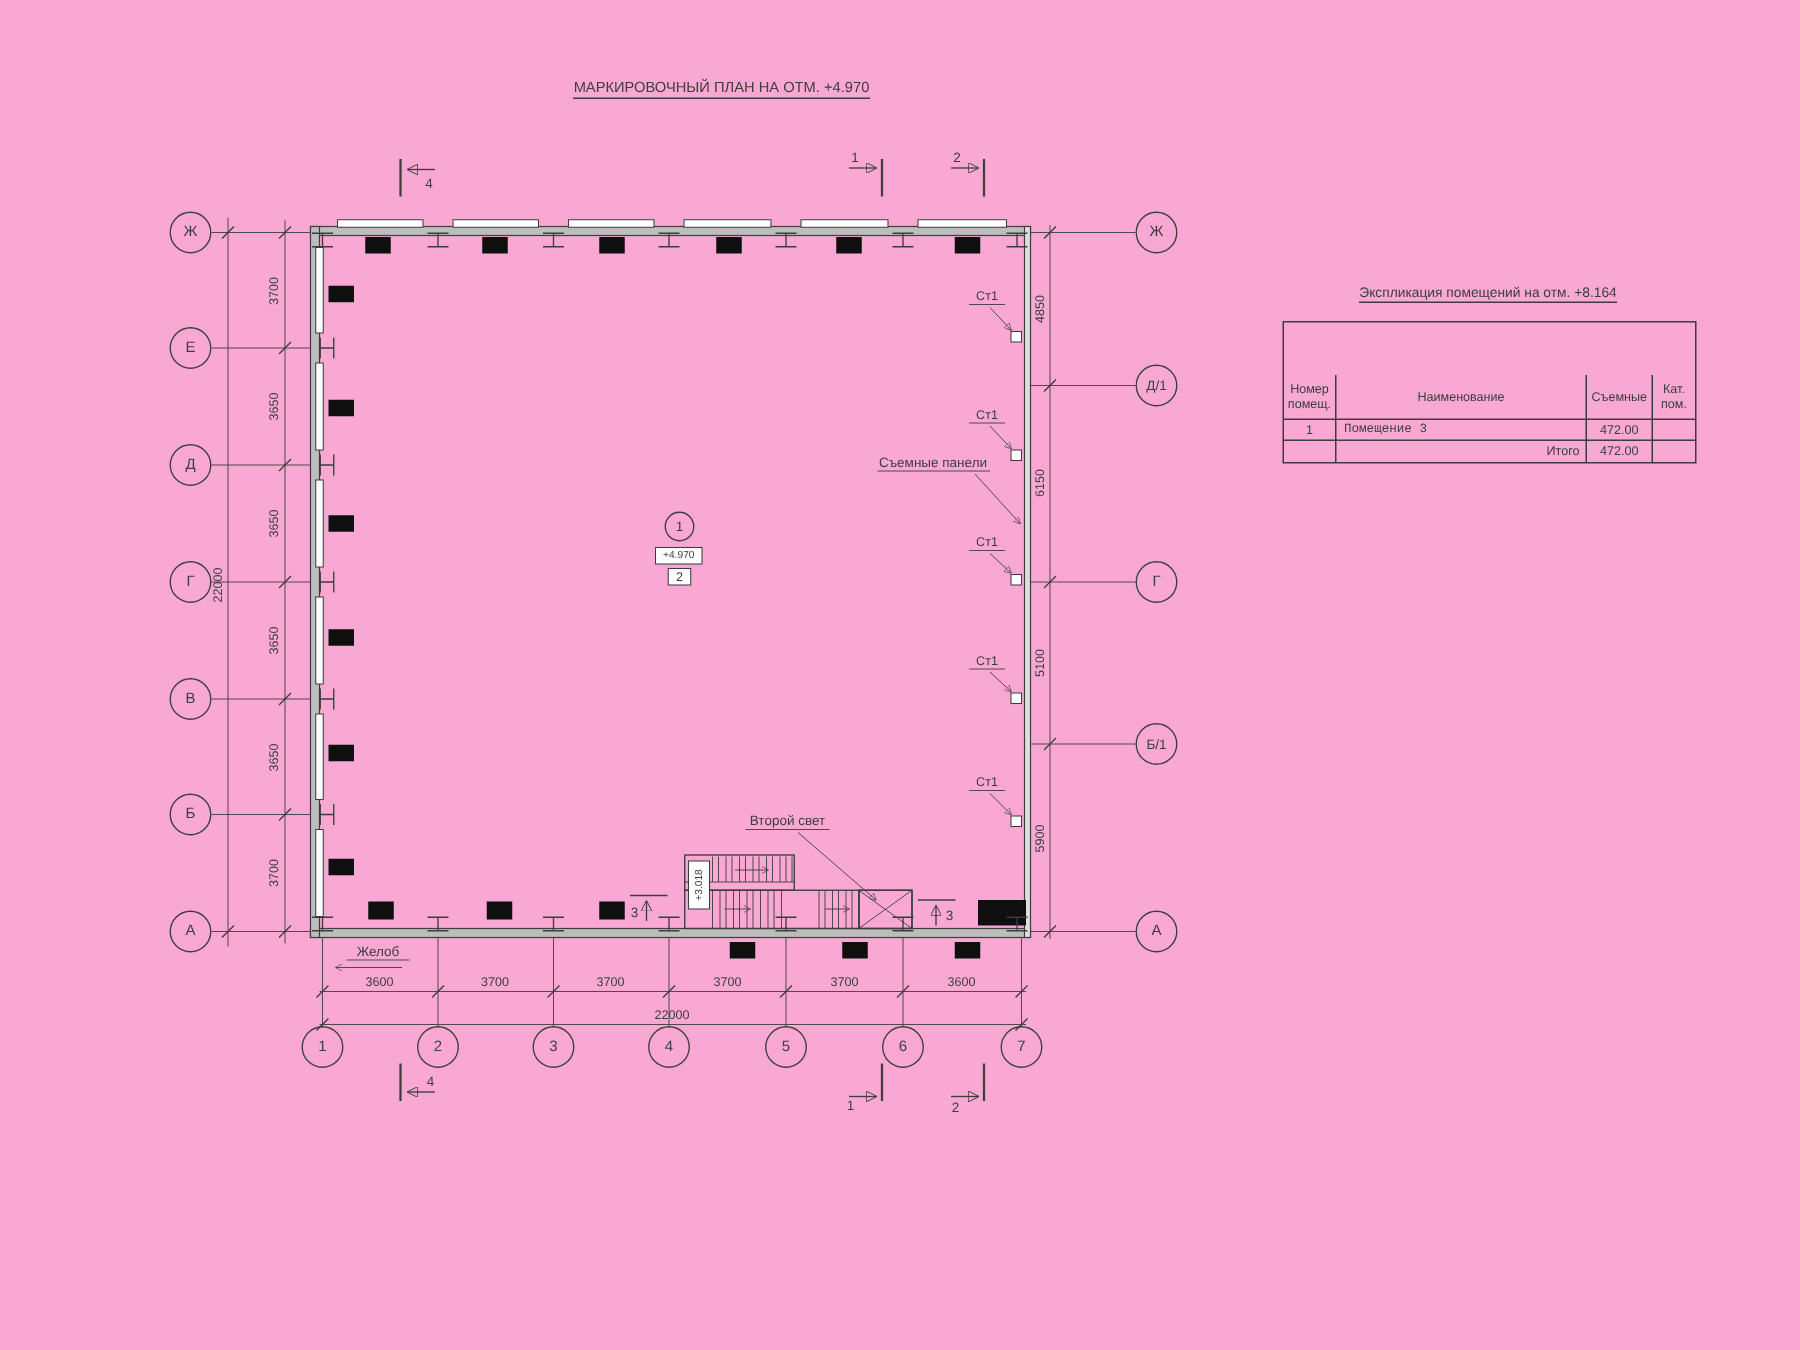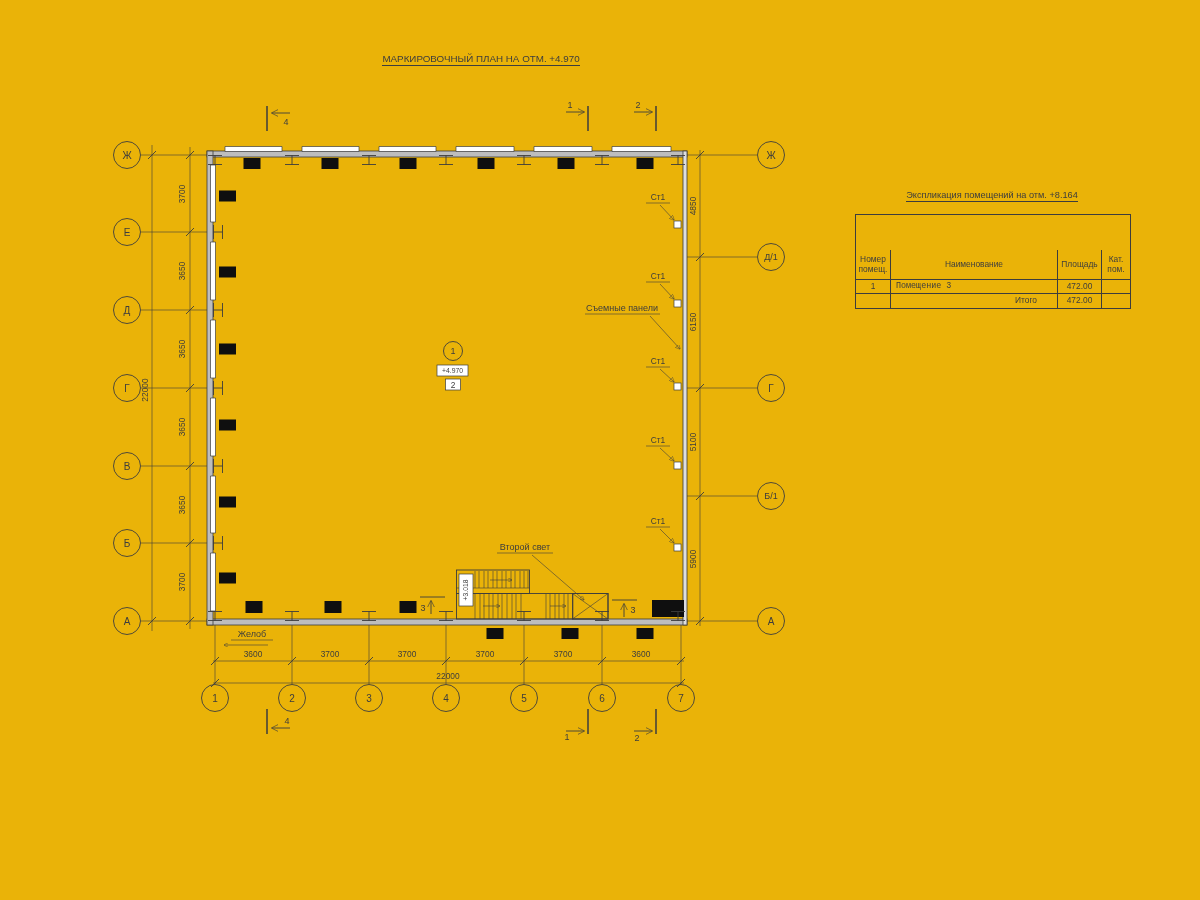"МАРКИРОВОЧНЫЙ ПЛАН НА ОТМ. +4.970" #canvas { background: #eab308 -> #f9a8d4 }
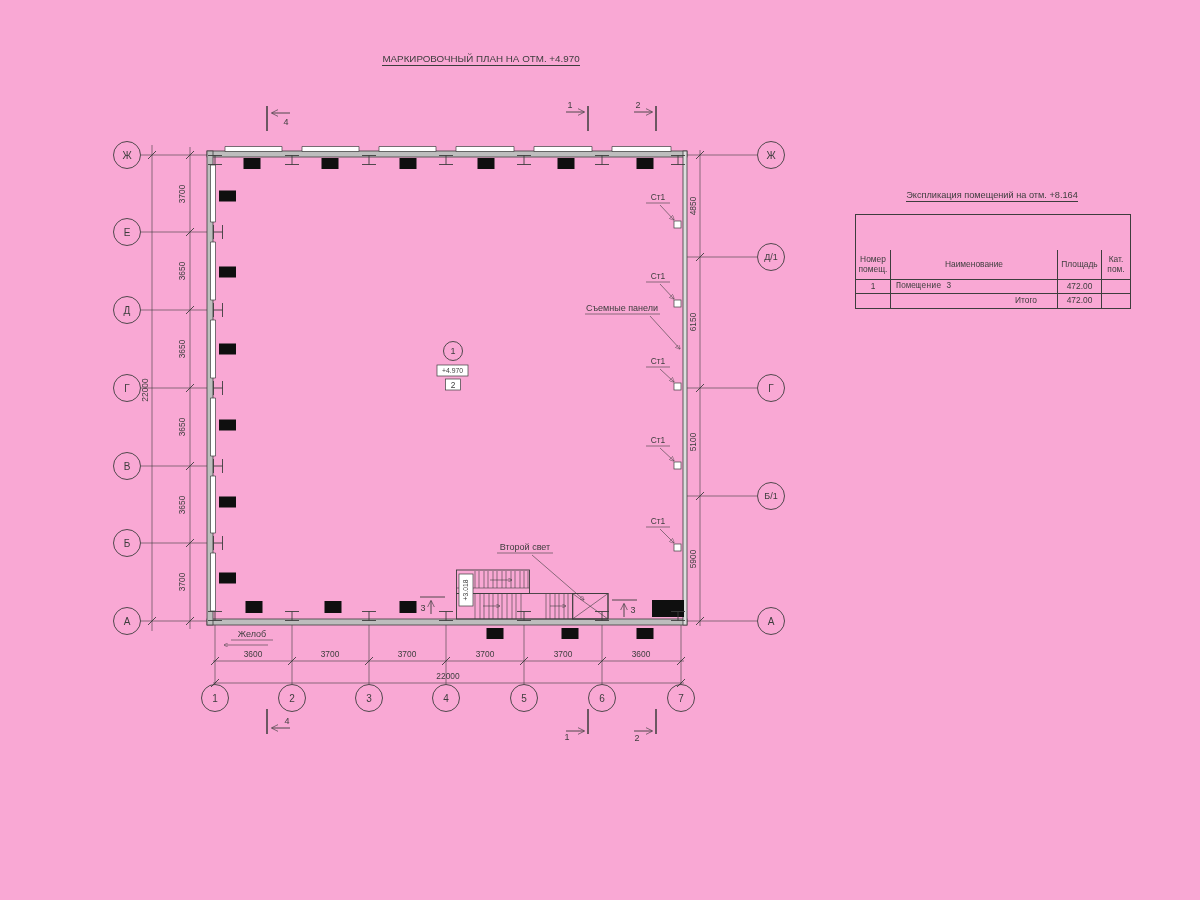"Площадь" div.c { text: Площадь -> Съемные }
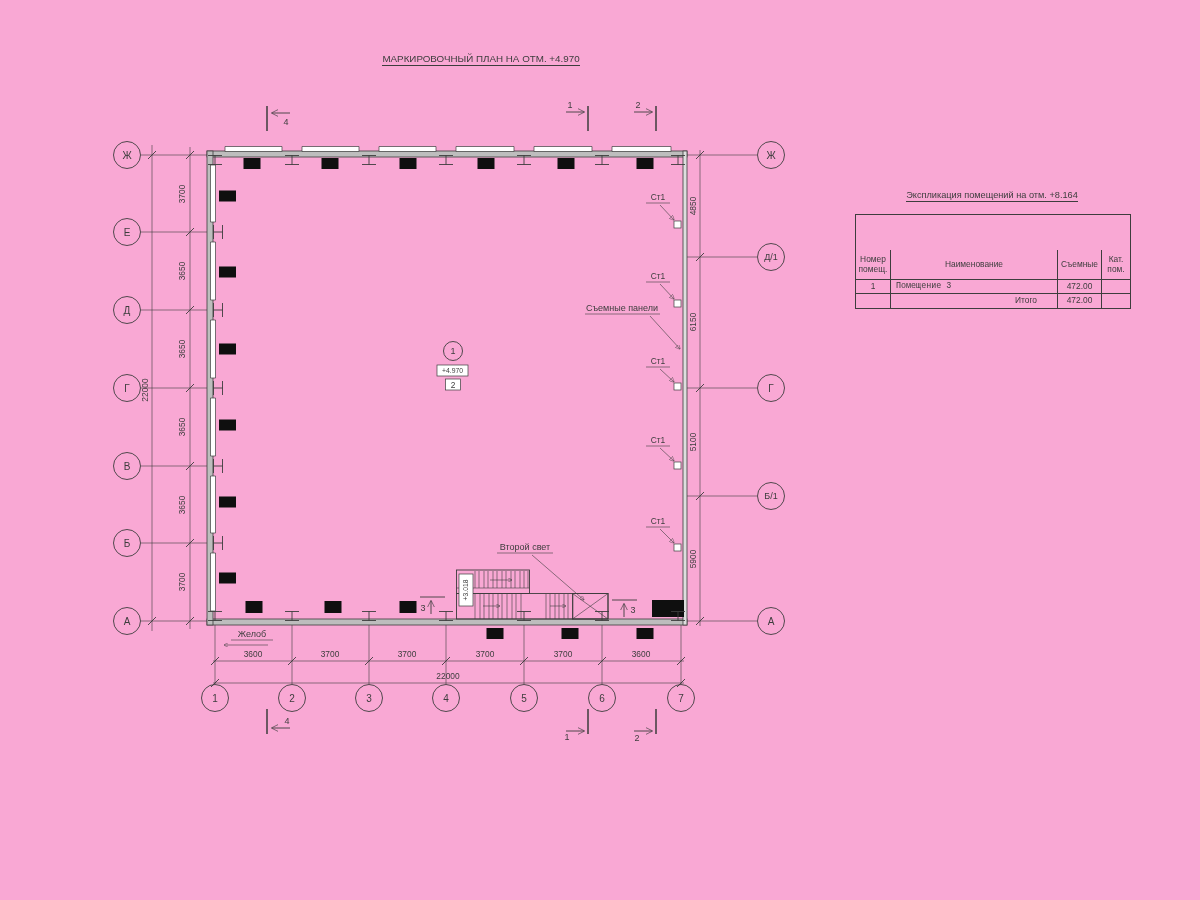"Итого" .sch .tot { padding-right: 20px -> 4px }
